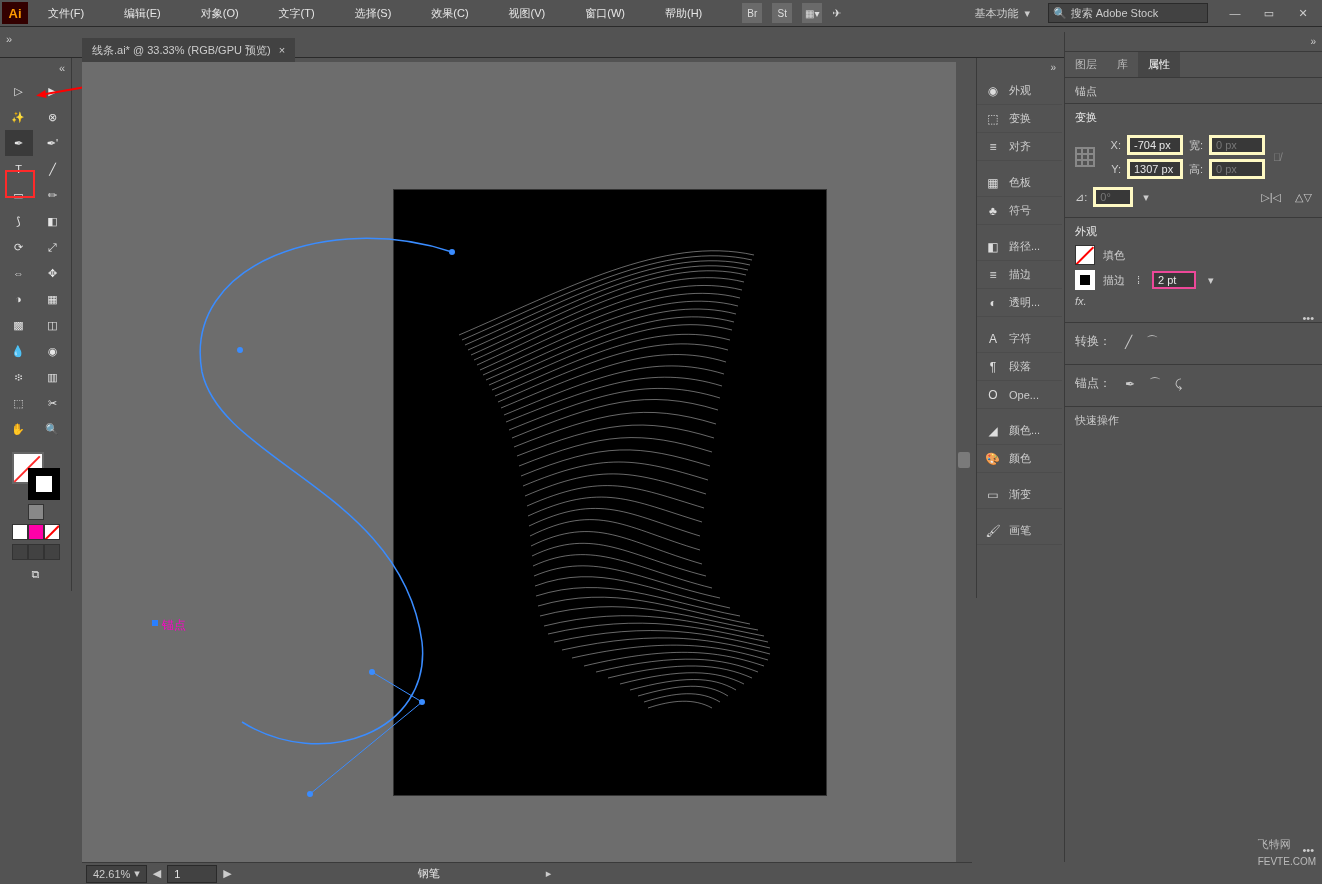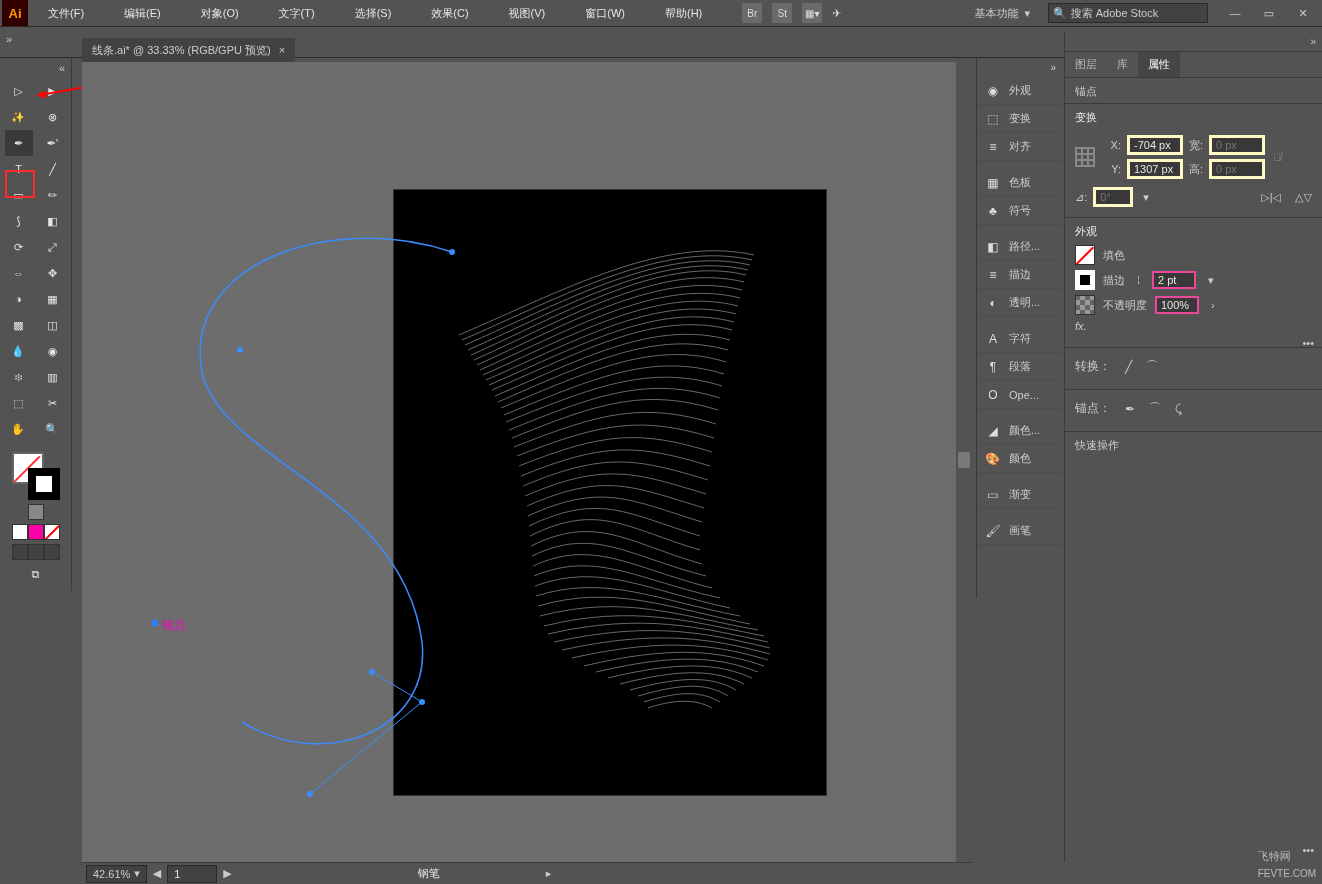"Ai" .ai-logo { height: 28px -> 22px }
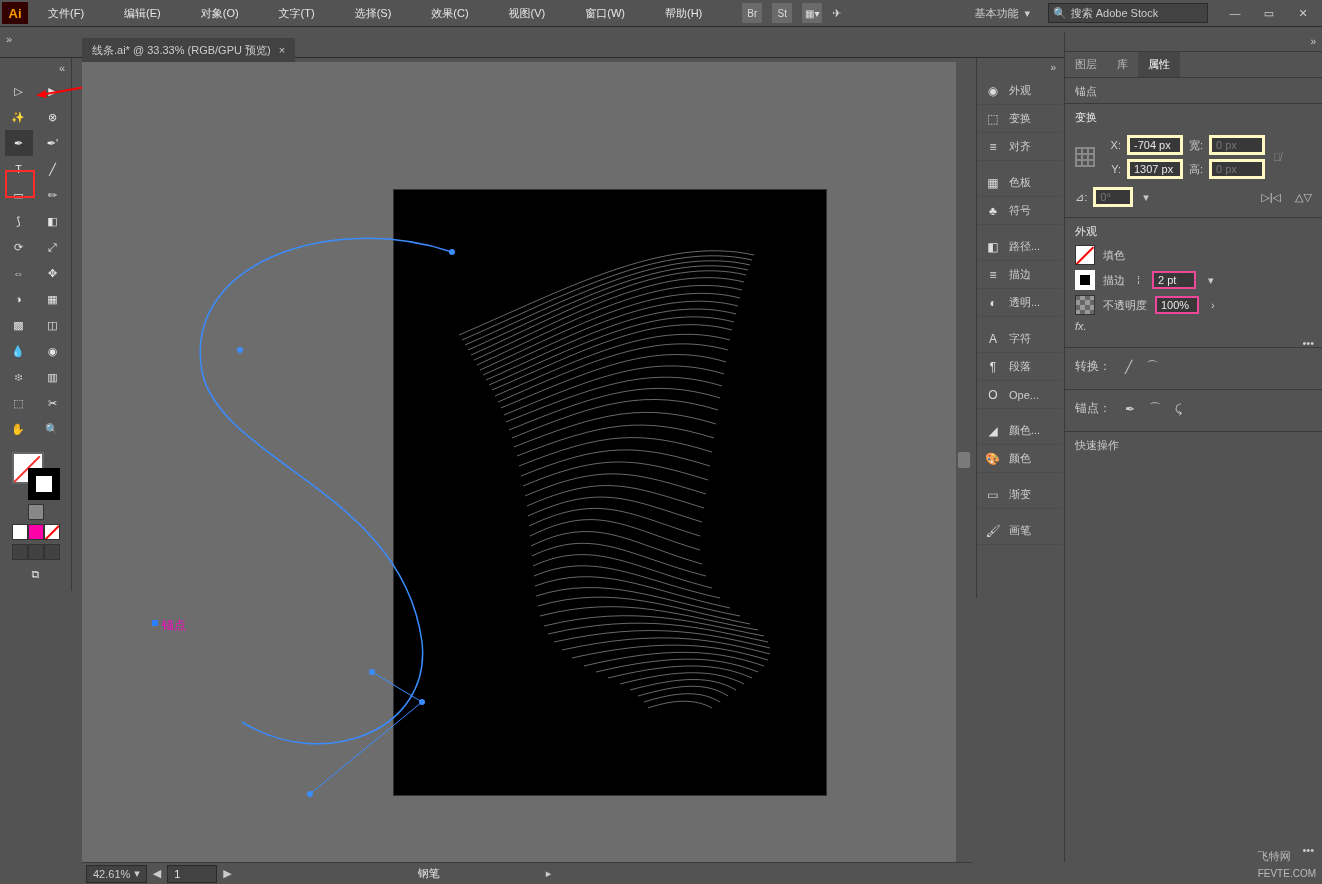"不透明度" div.appearance-row { html: <div> <div></div> <span>不透明度</span> <input> <span>›</span> </div> -> none }
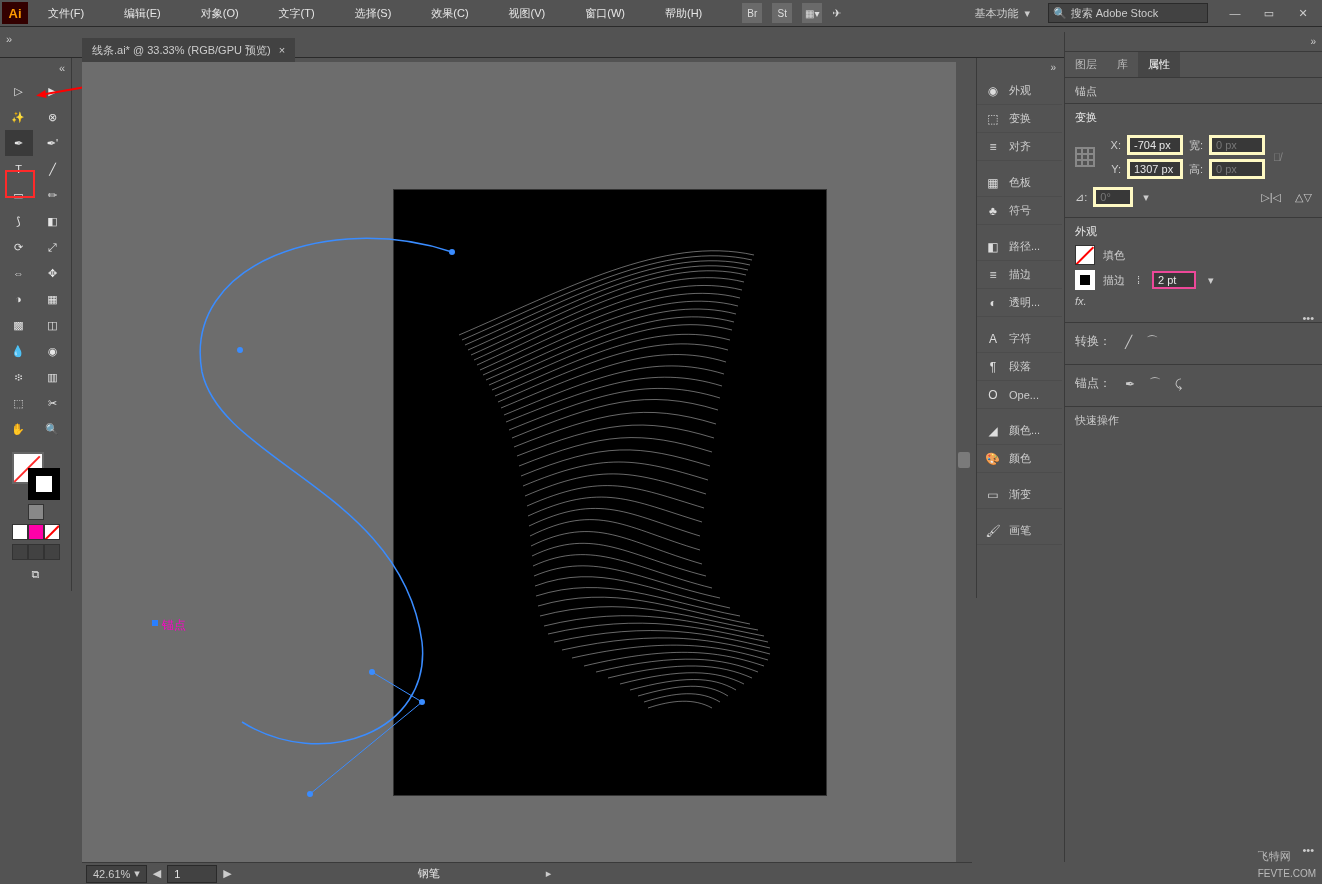"飞特网" .watermark { bottom: 4px -> 16px }
